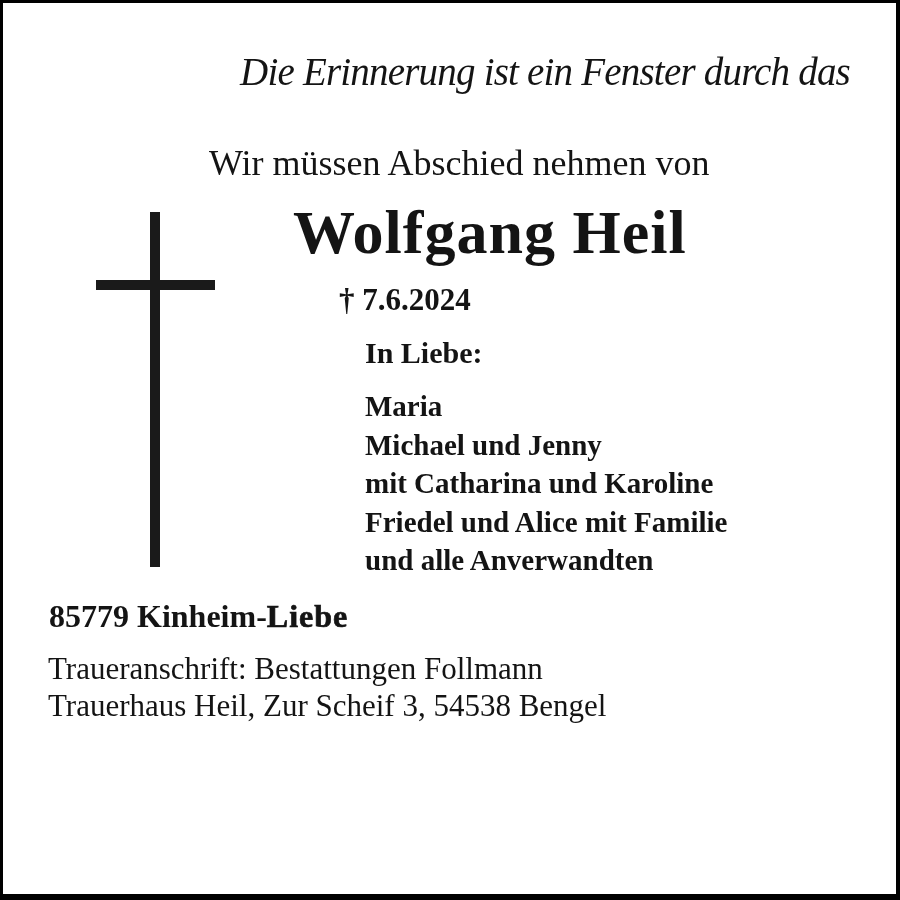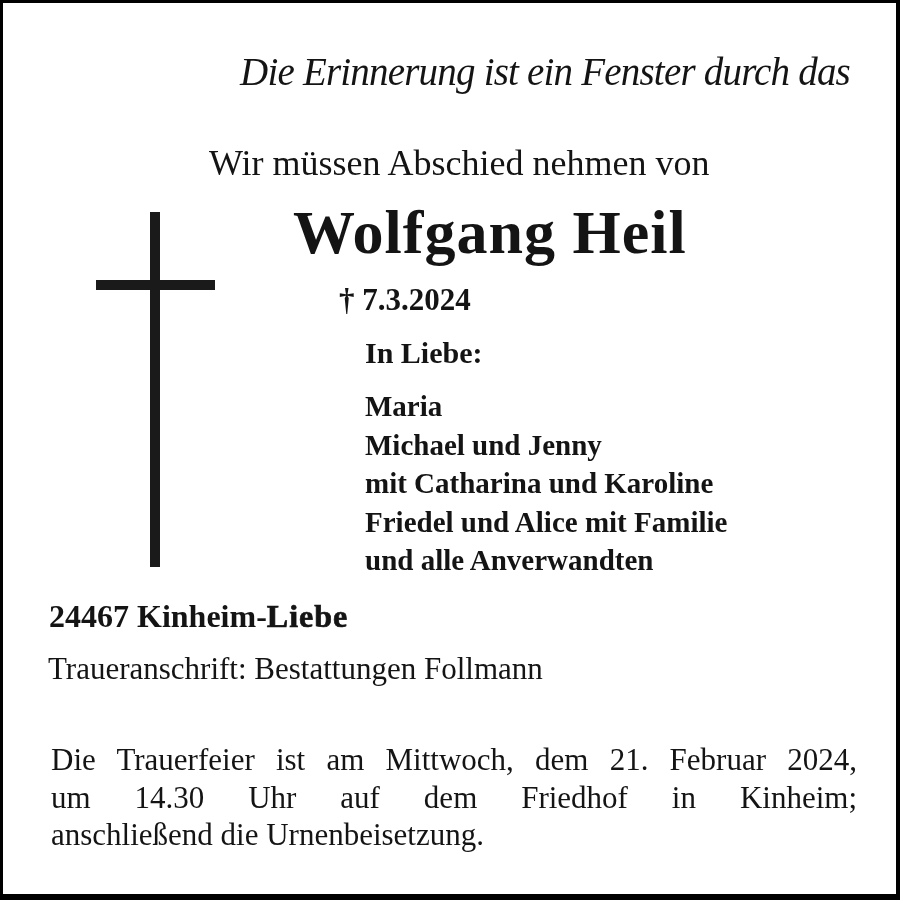"† 7.3.2024" span { text: 7.3.2024 -> 7.6.2024 }
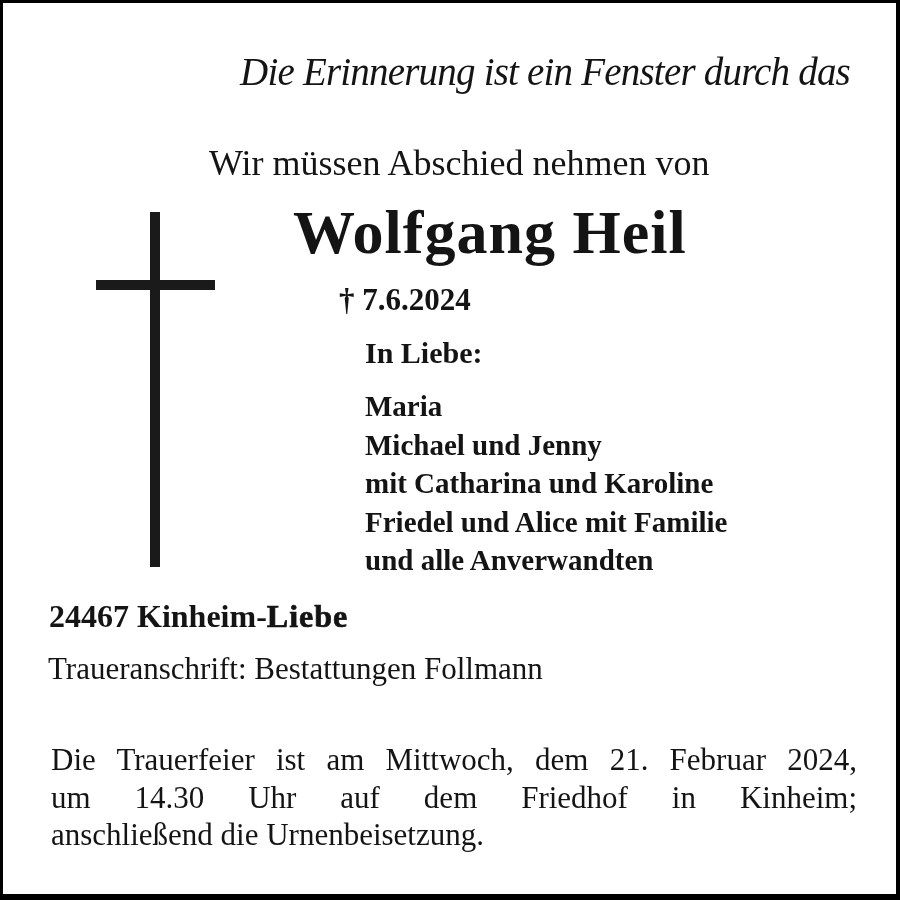"24467 Kinheim-" span { text: 24467 -> 85779 }
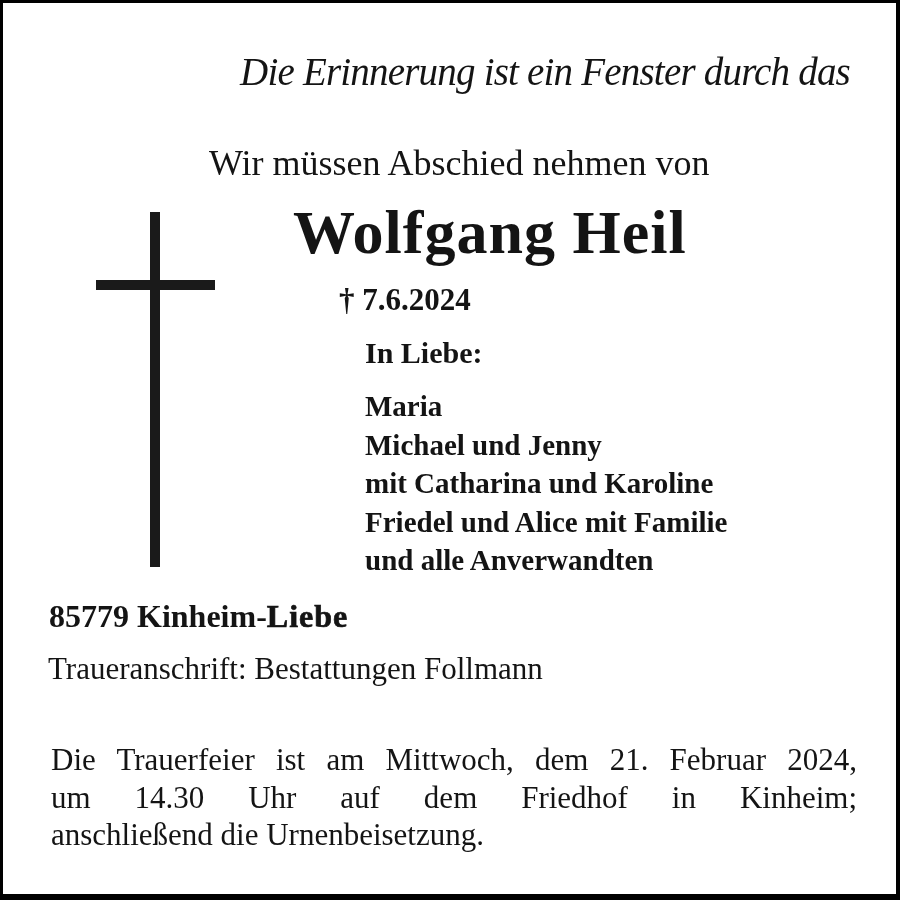"Trauerhaus Heil, Zur Scheif 3," div { html: none -> <div>Trauerhaus Heil, Zur Scheif 3, 54538 Bengel</div> }
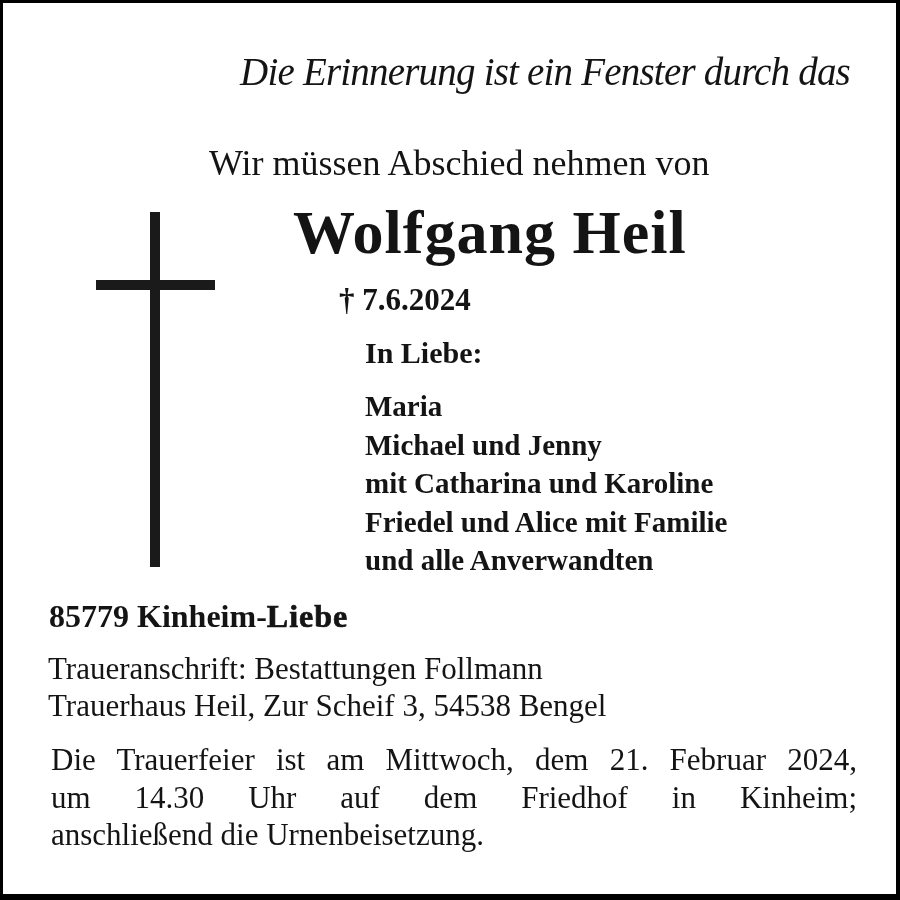"Die Trauerfeier ist am Mittwoch," div.abs { html: <div> <div>Die Trauerfeier ist am Mittwoch, dem 21. Februar 2024,</div> <div>um 14.30 Uhr auf dem Friedhof in Kinheim;</div> <div>anschließend die Urnenbeisetzung.</div> </div> -> none }
